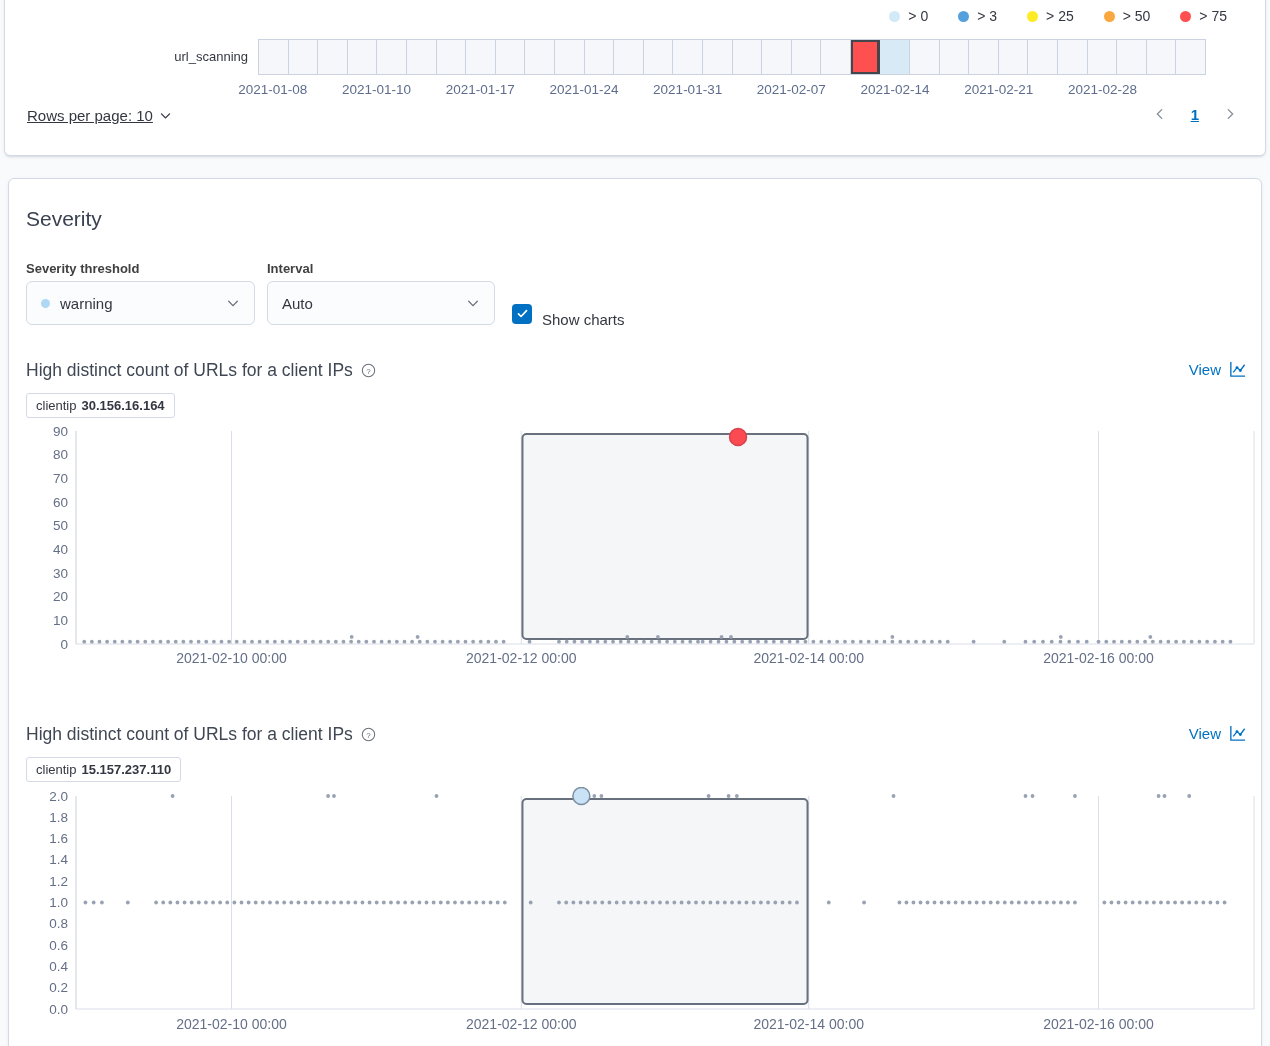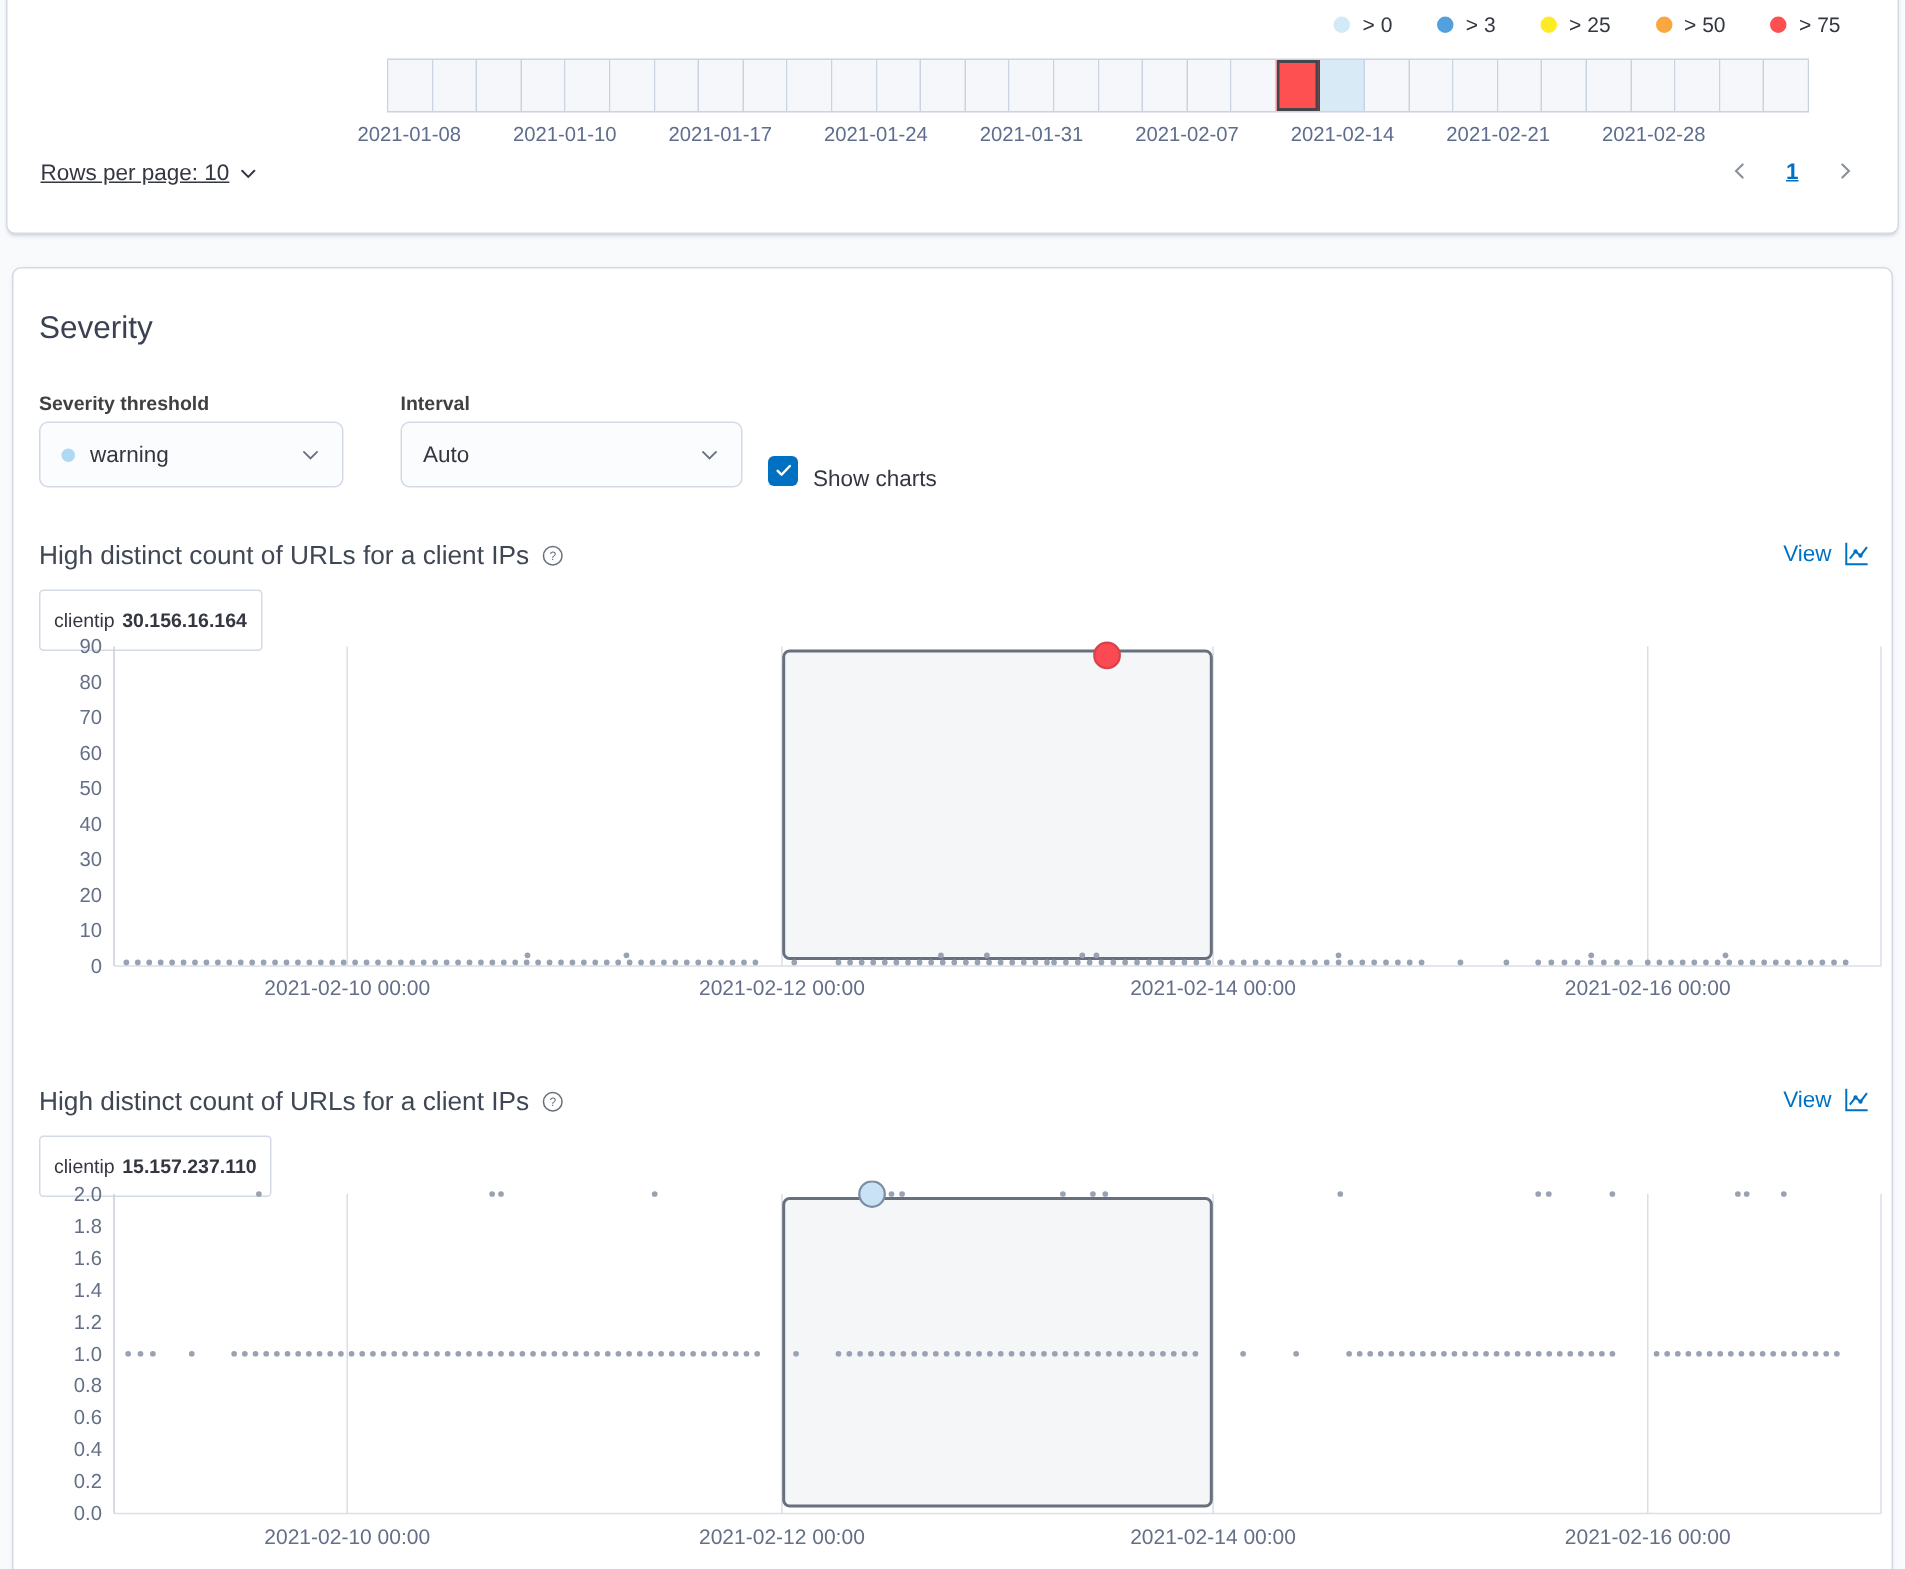"url_scanning" div.lane-label { html: none -> <div>url_scanning</div> }
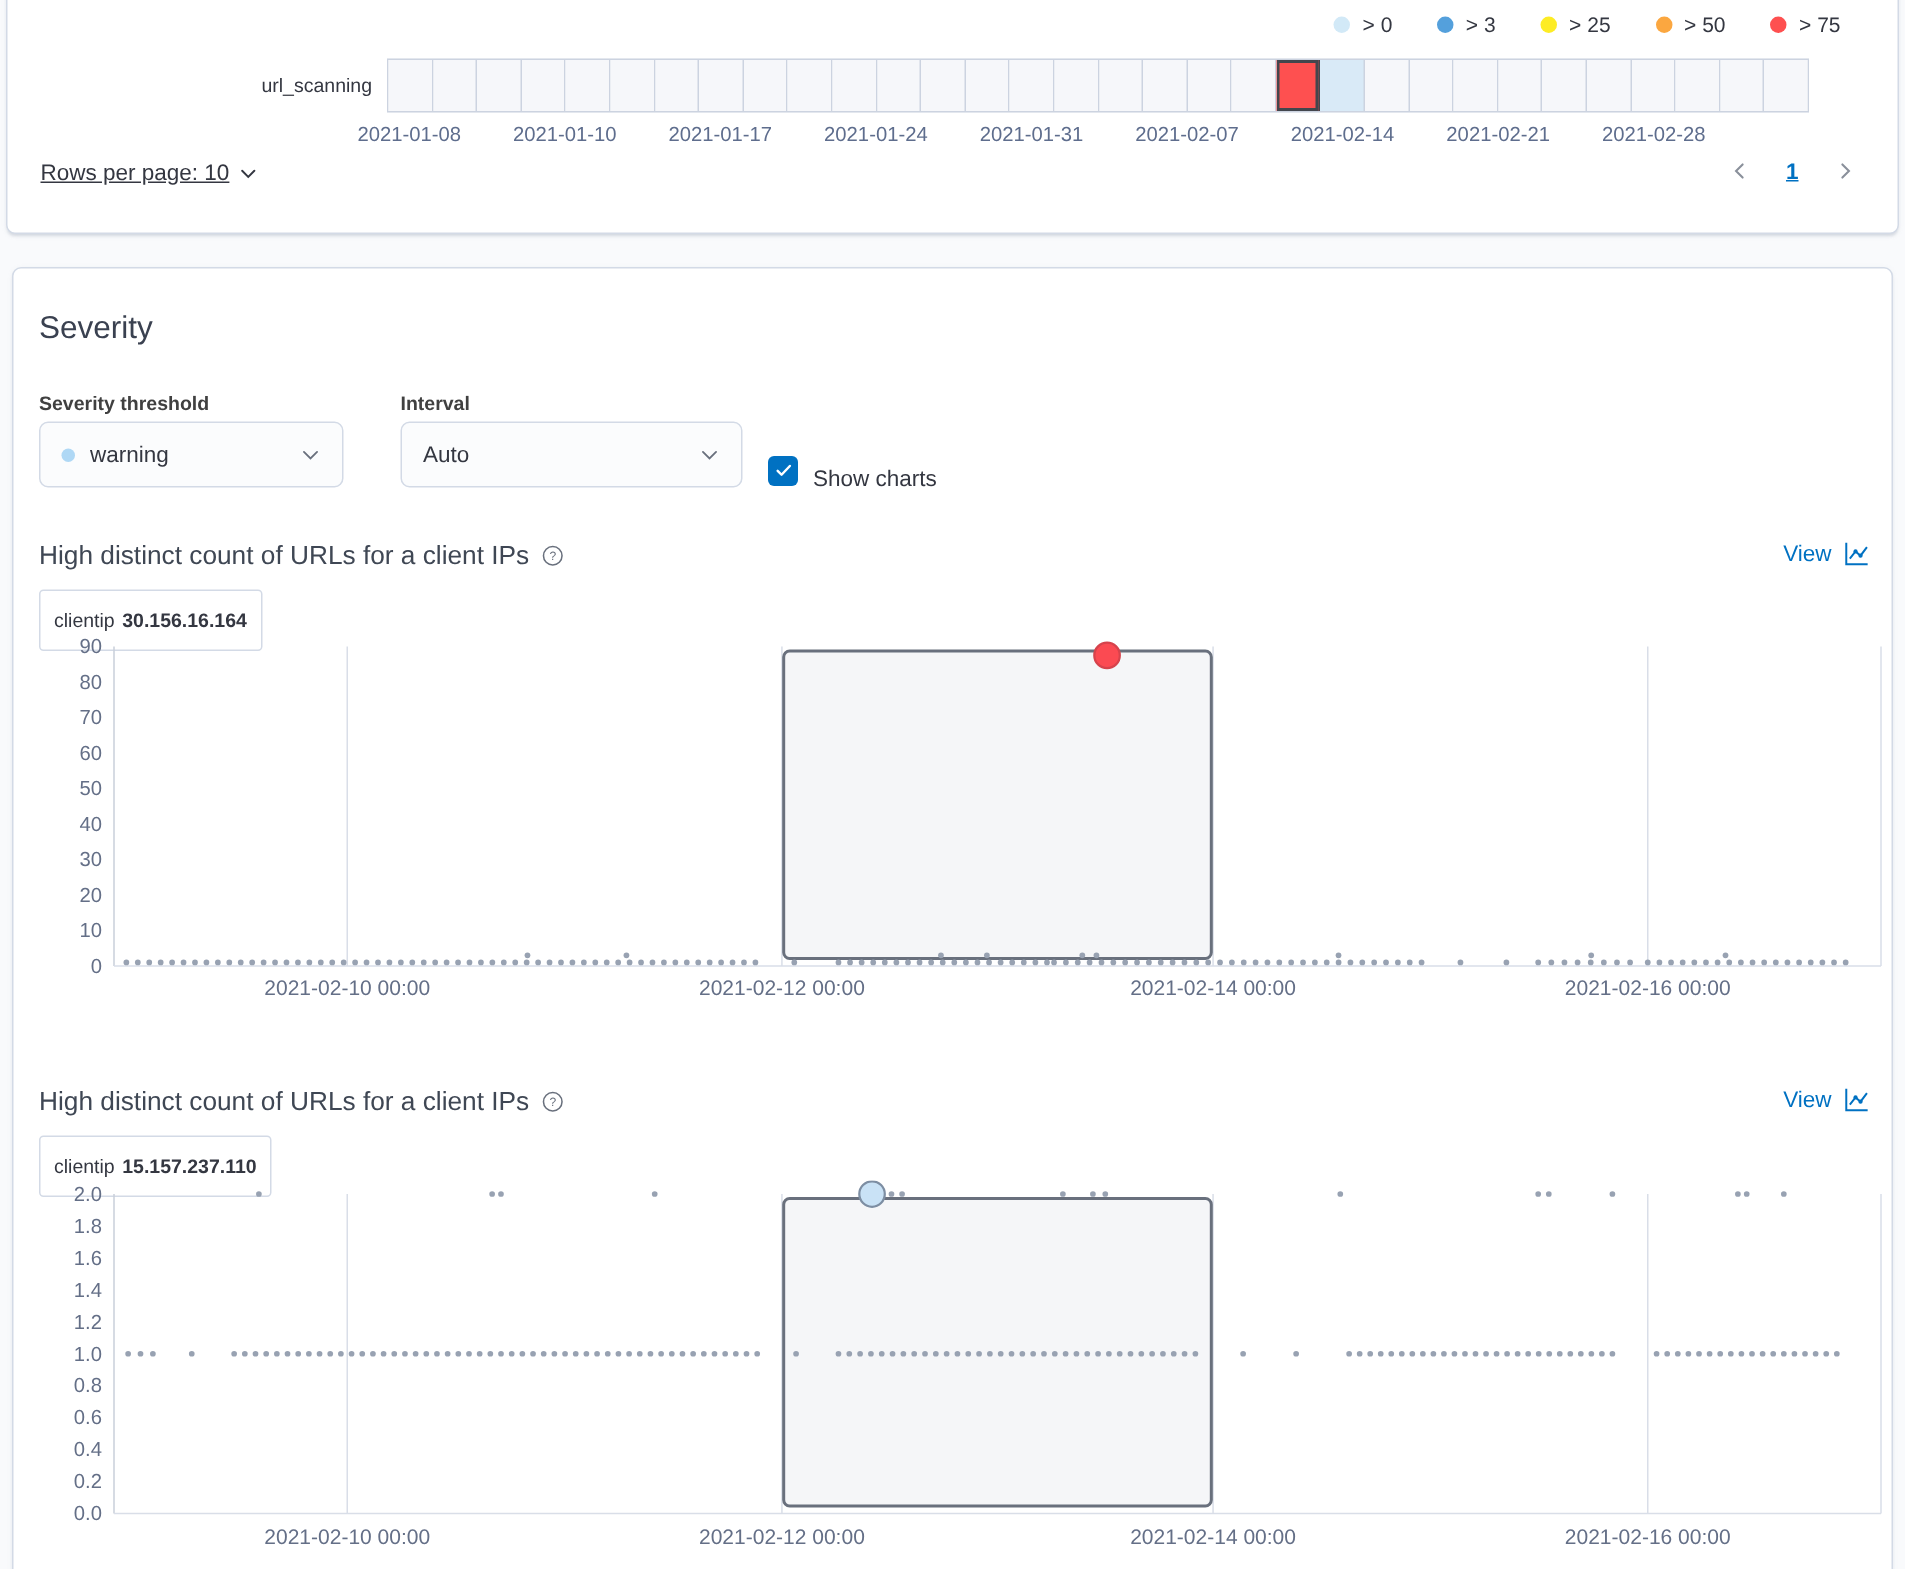"warning" div.select-box { width: 203px -> 229px }
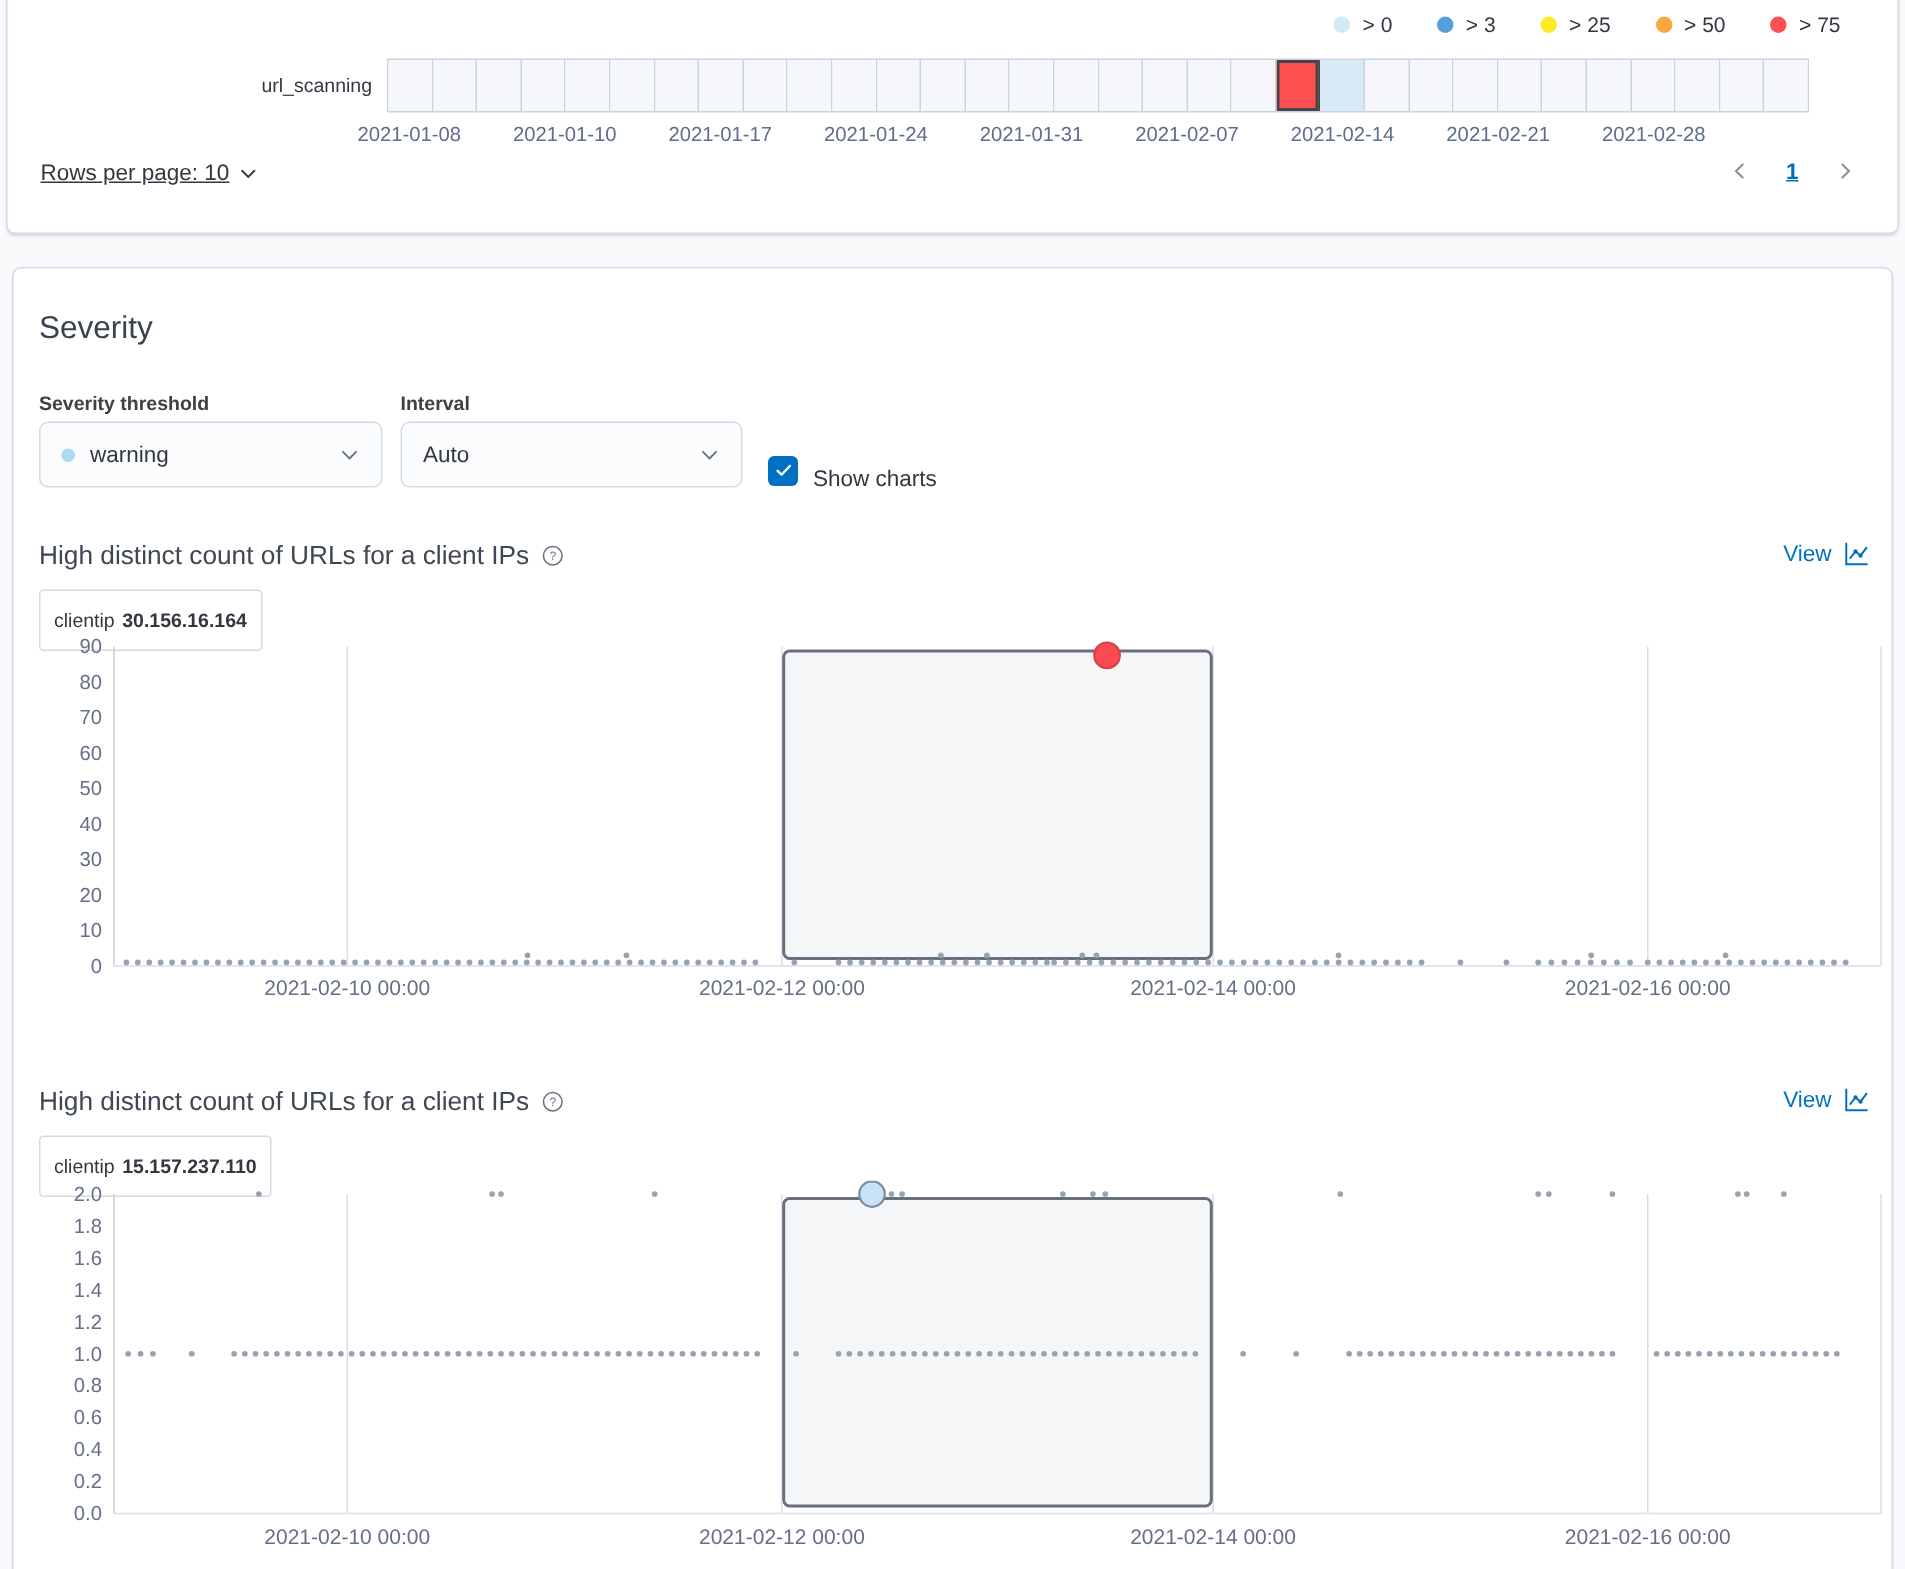"clientip" .badge { height: 41px -> 25px }
